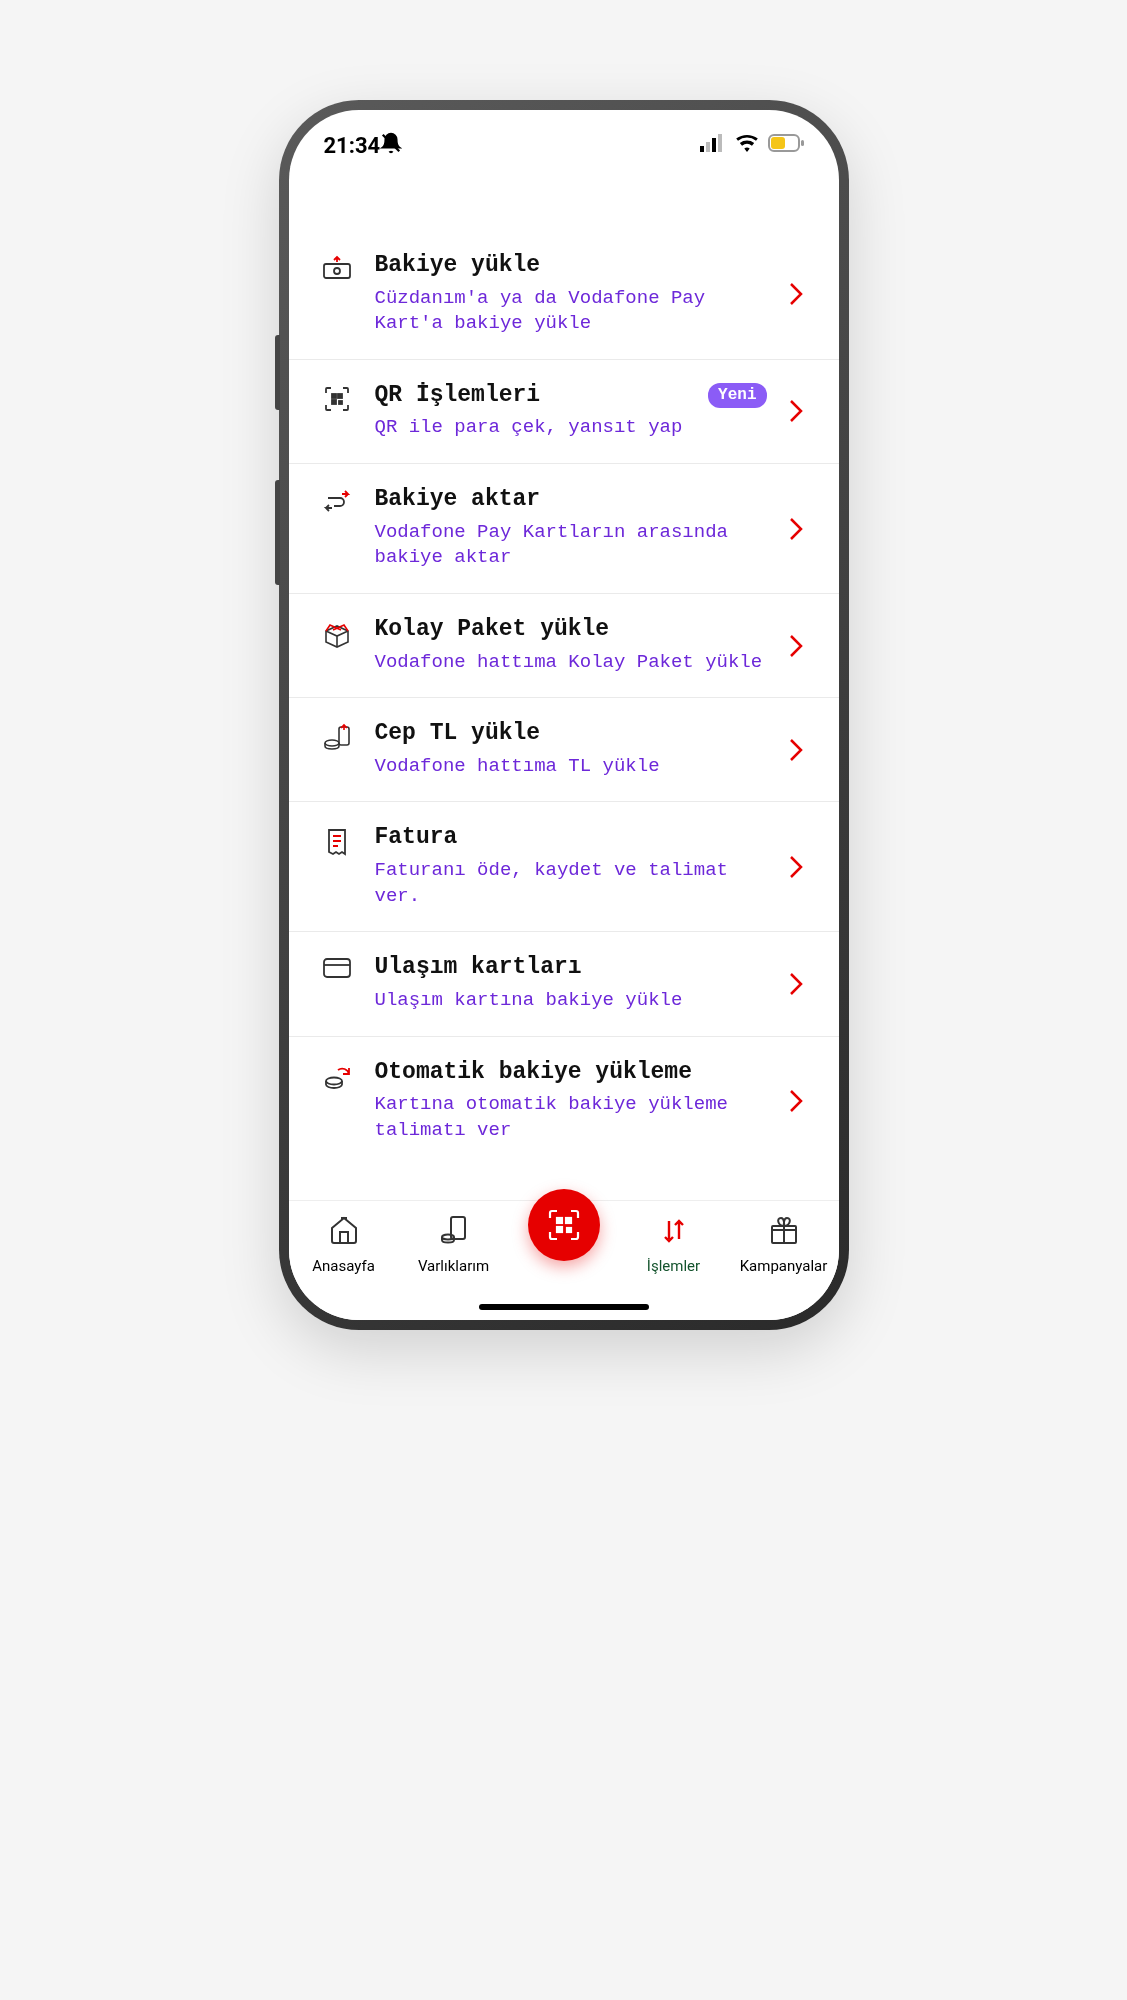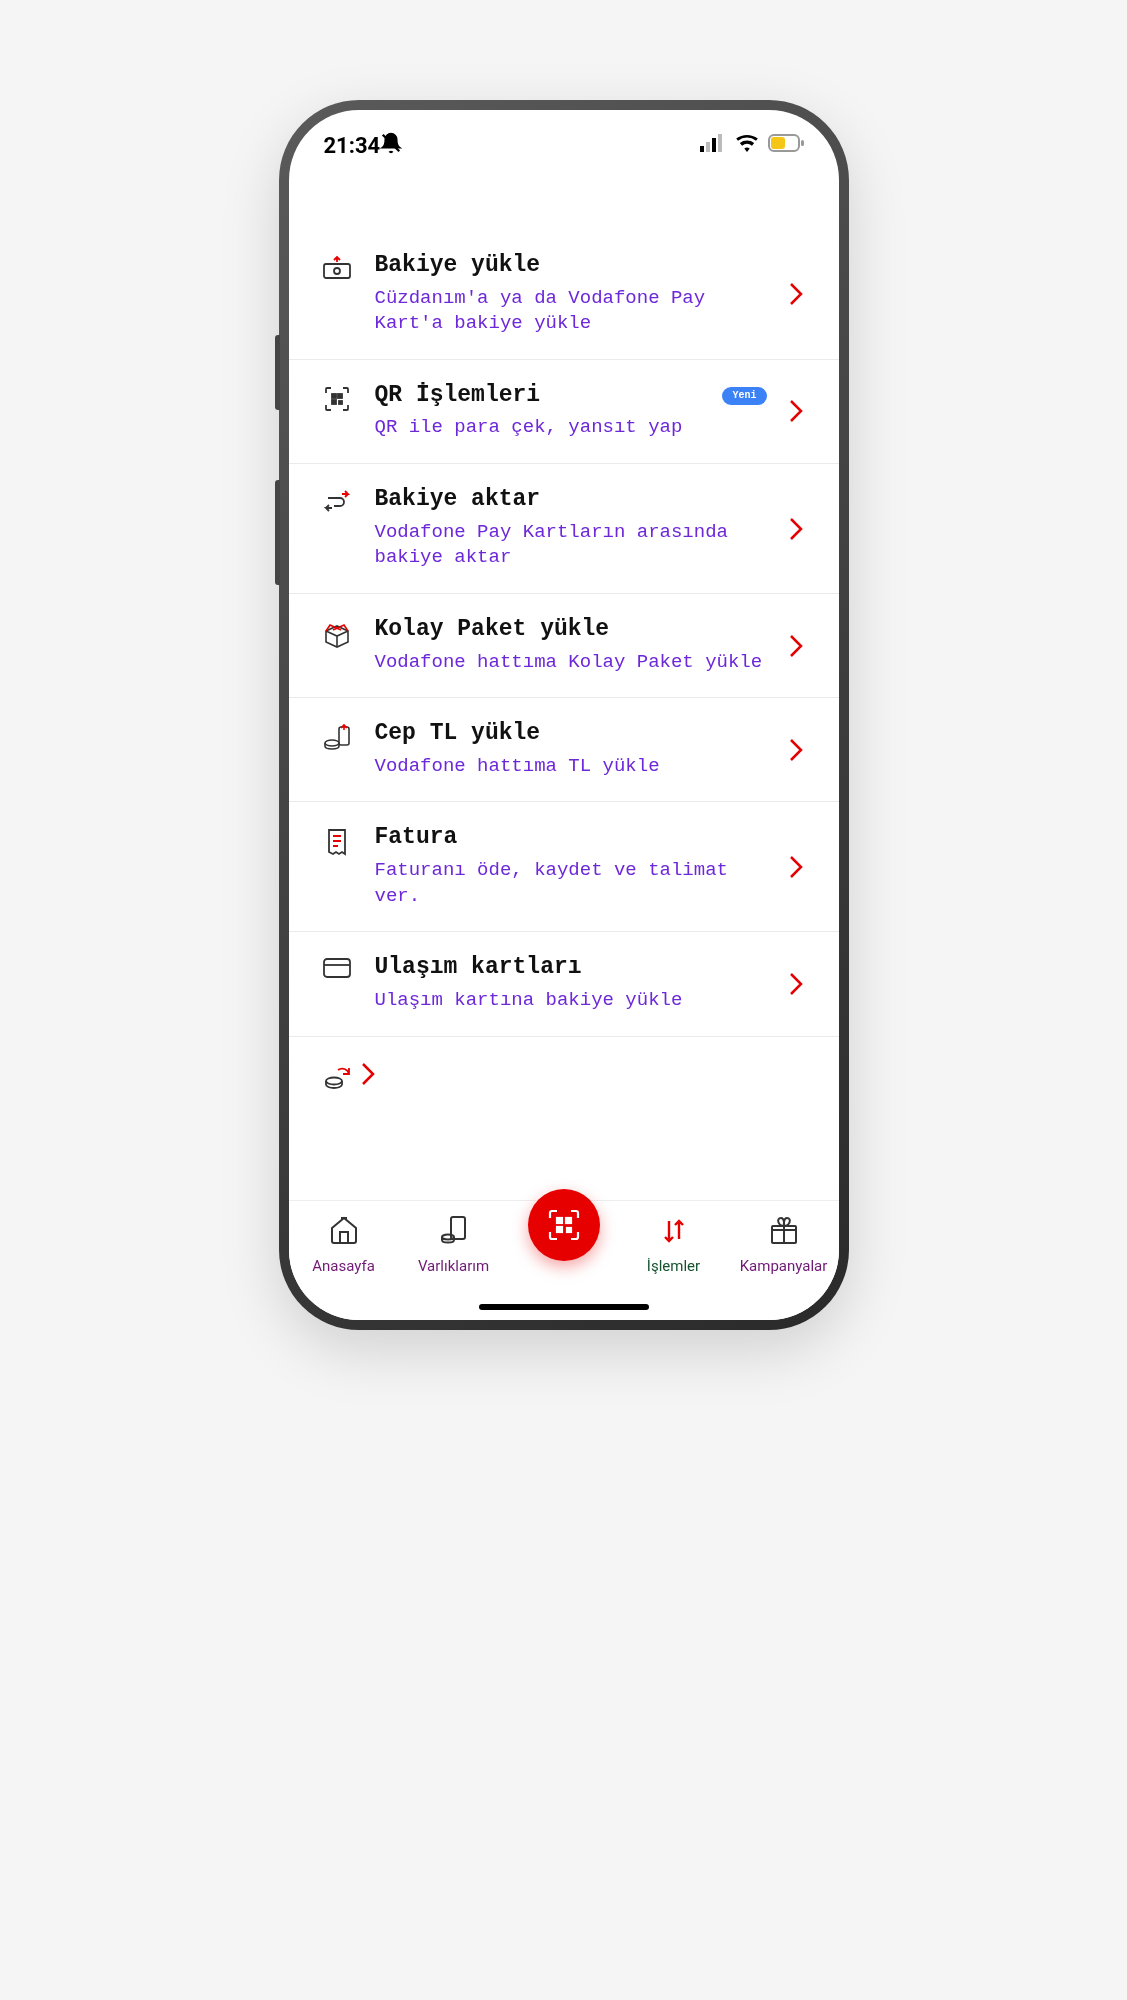"Yeni" .li-badge { background: #3b82f6 -> #8b5cf6; font-size: 10px -> 16px }
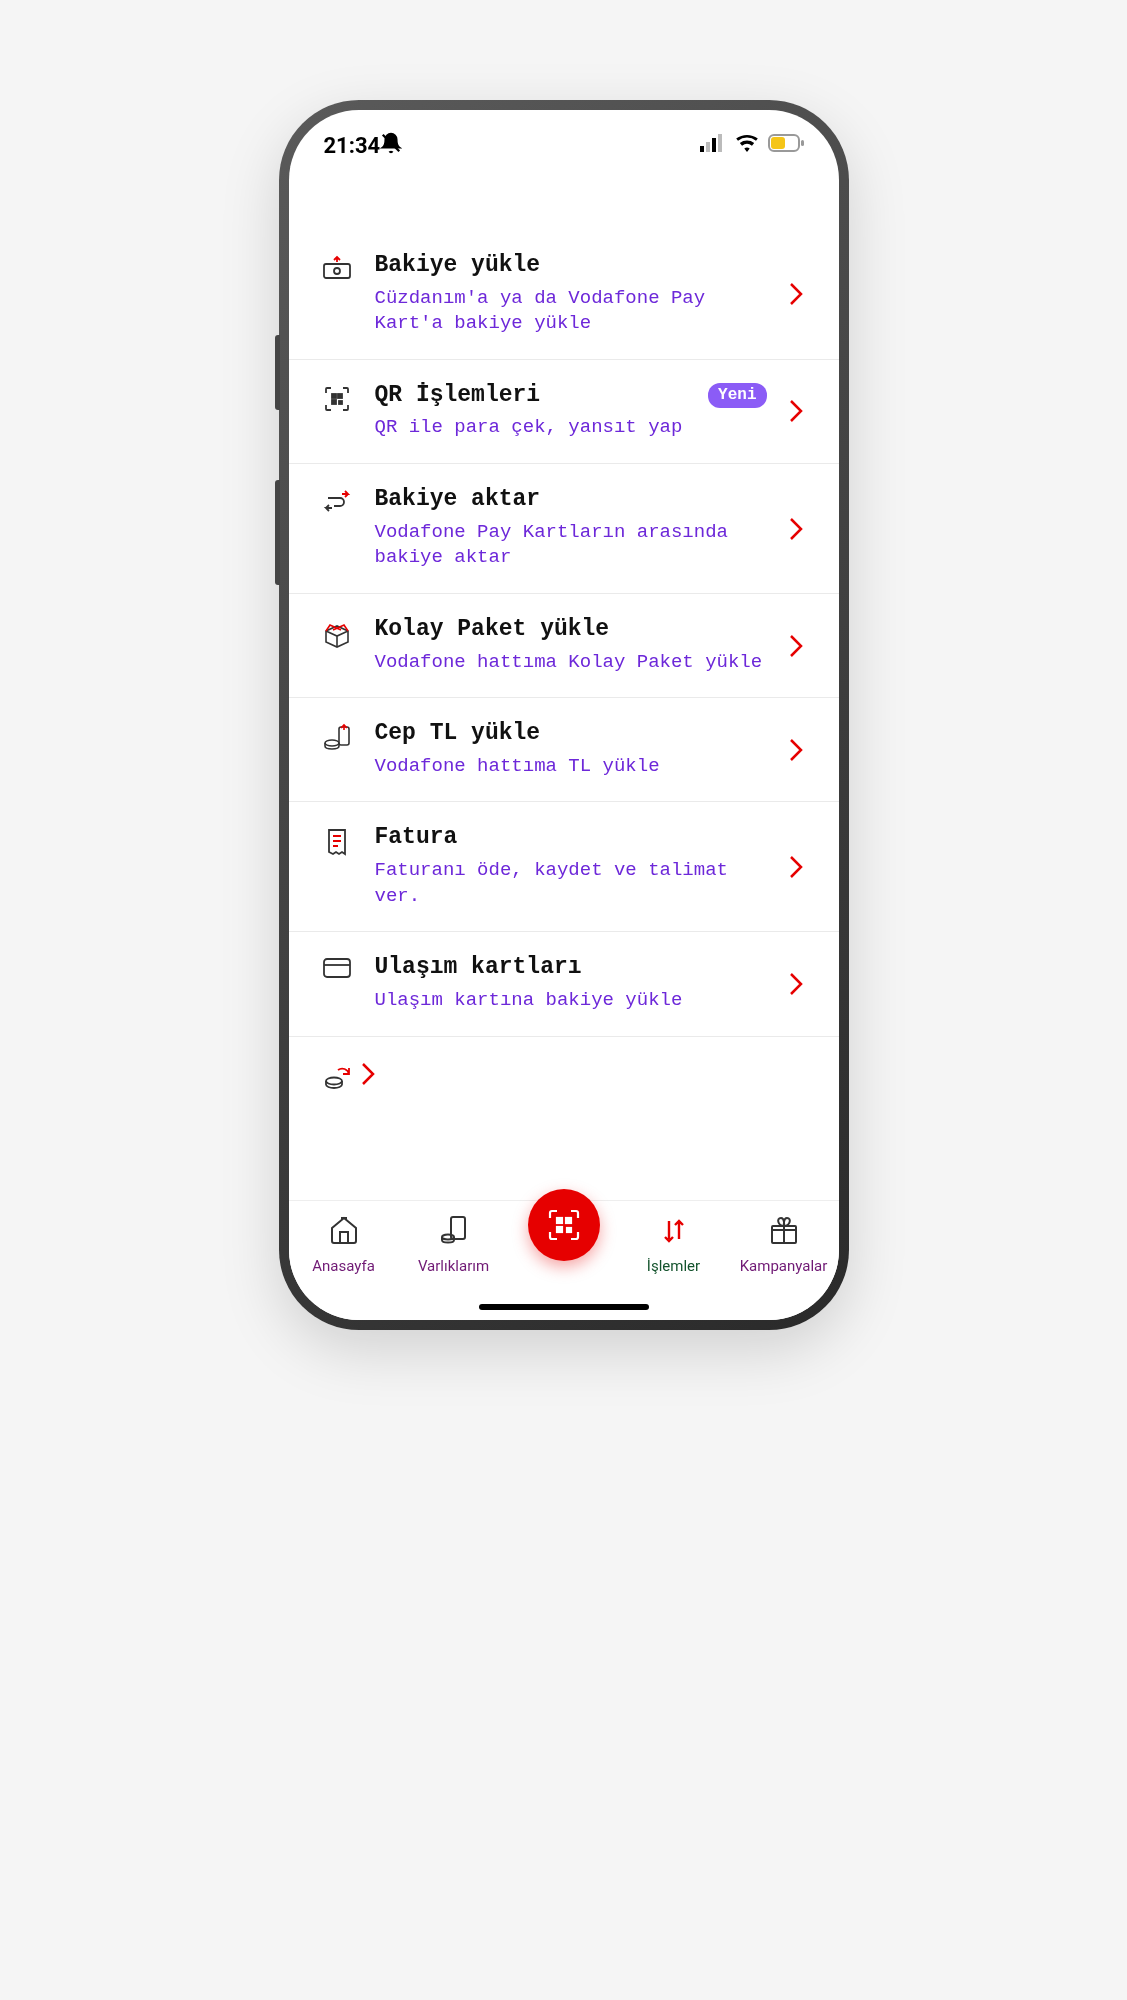"Otomatik bakiye yükleme" div.li-body { html: none -> <div> <div>Otomatik bakiye yükleme</div> <div>Kartına otomatik bakiye yükleme talimatı ver</div> </div> }
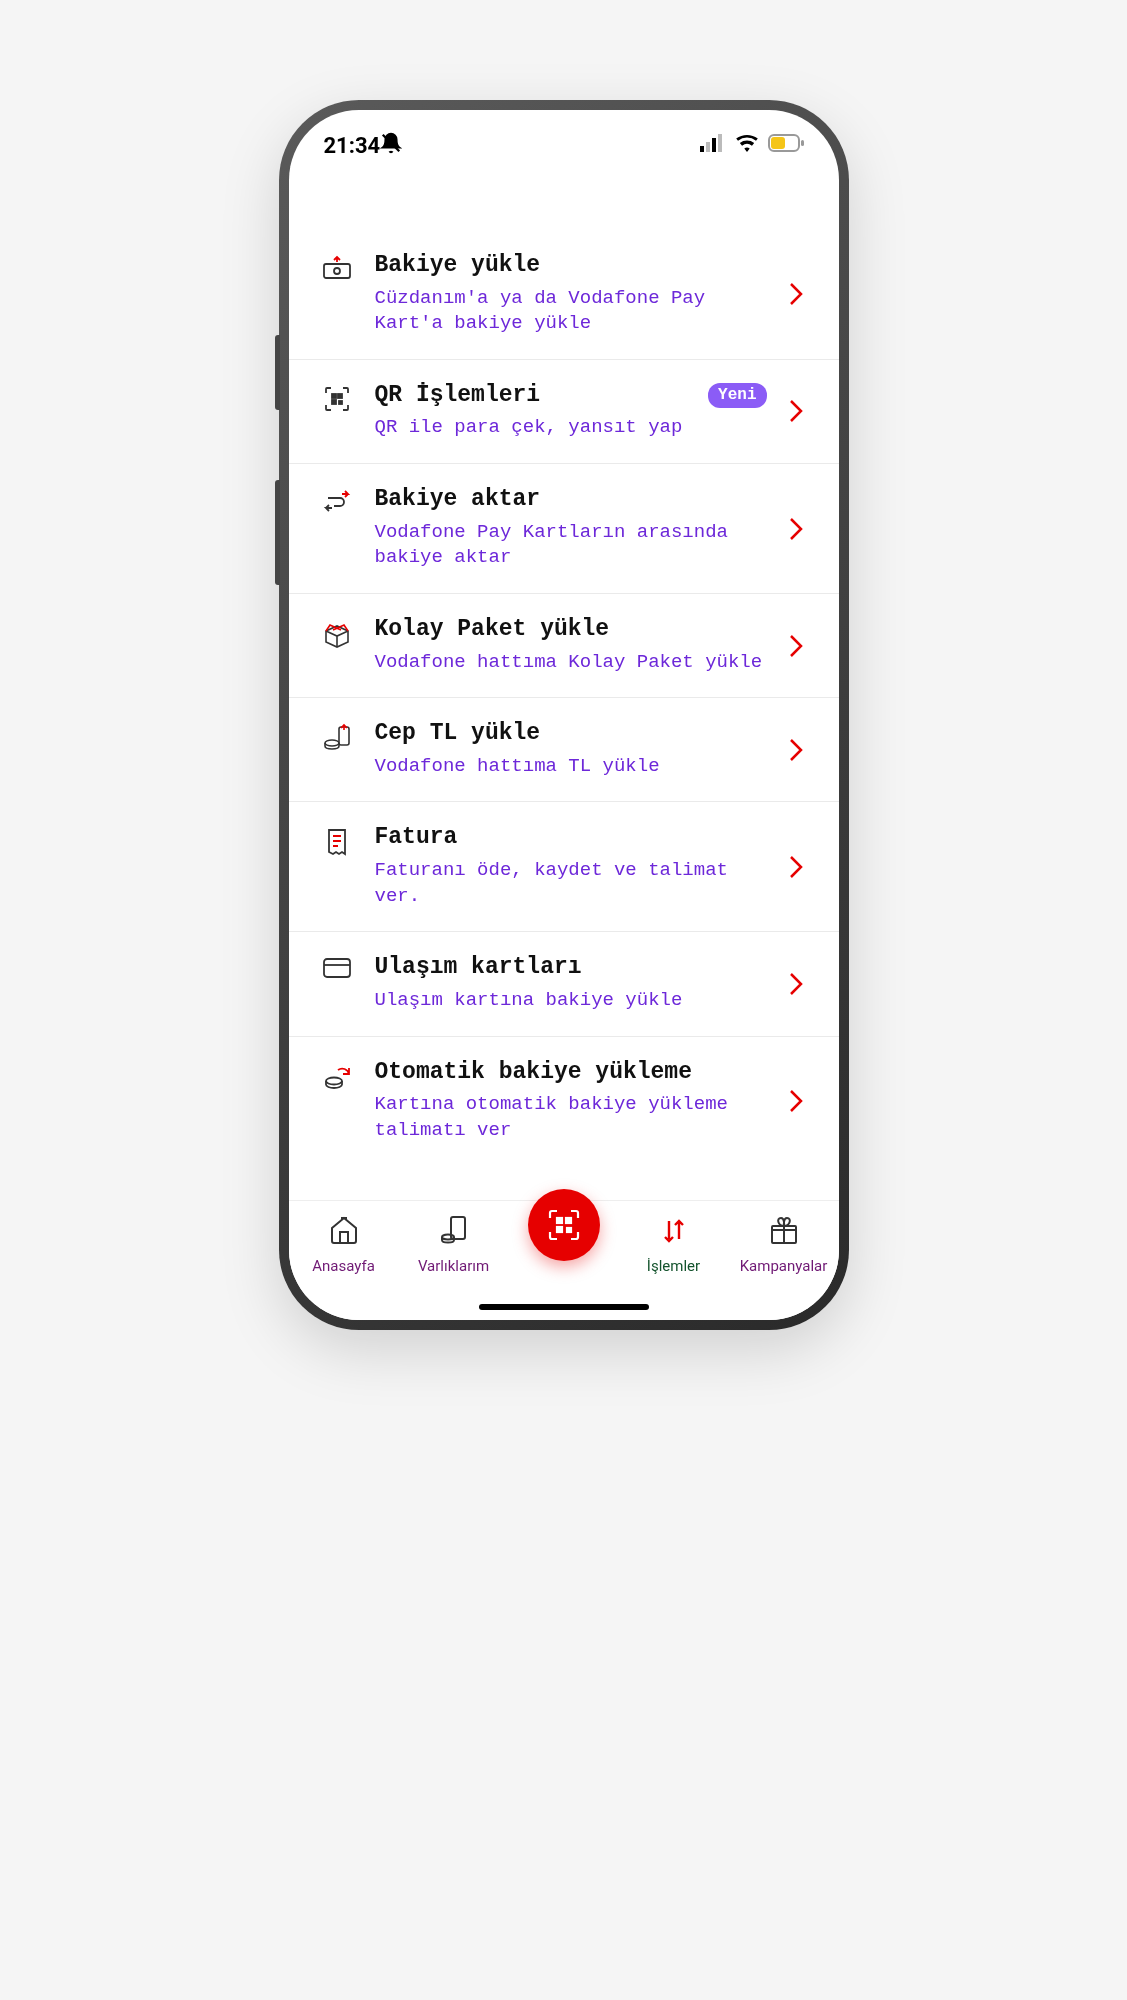"Anasayfa" .tab-label { color: #701a75 -> #000000 }
